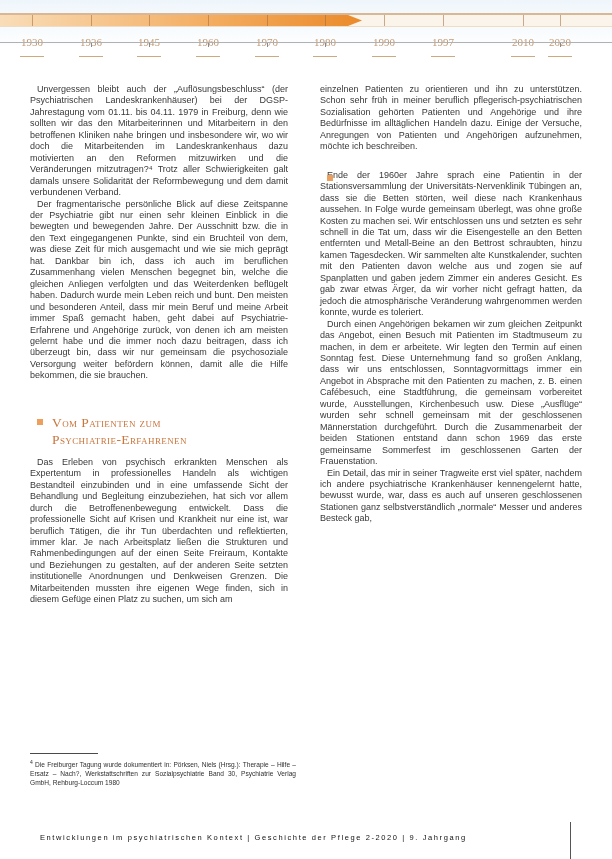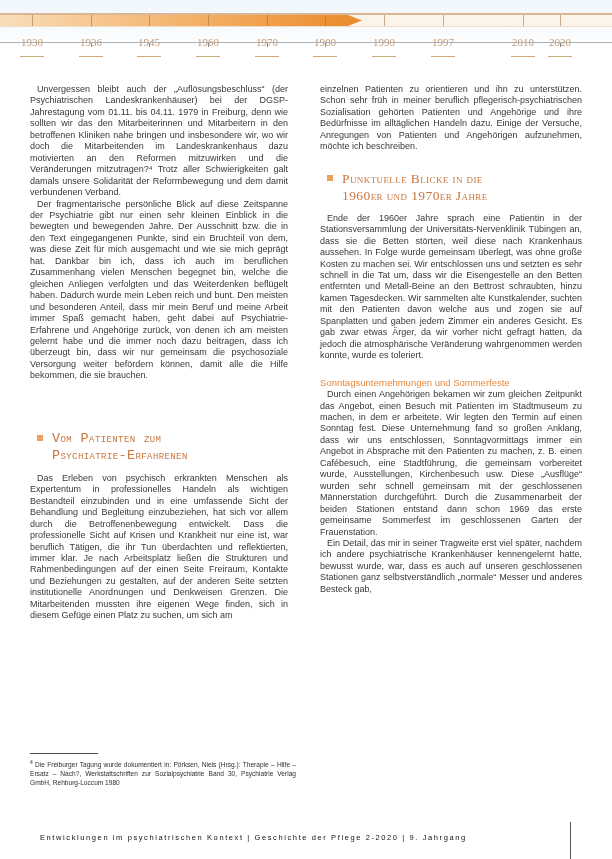"Punktuelle Blicke in die" span.ht { html: <span>Punktuelle Blicke in die 1960er und 1970er Jahre</span> -> none }
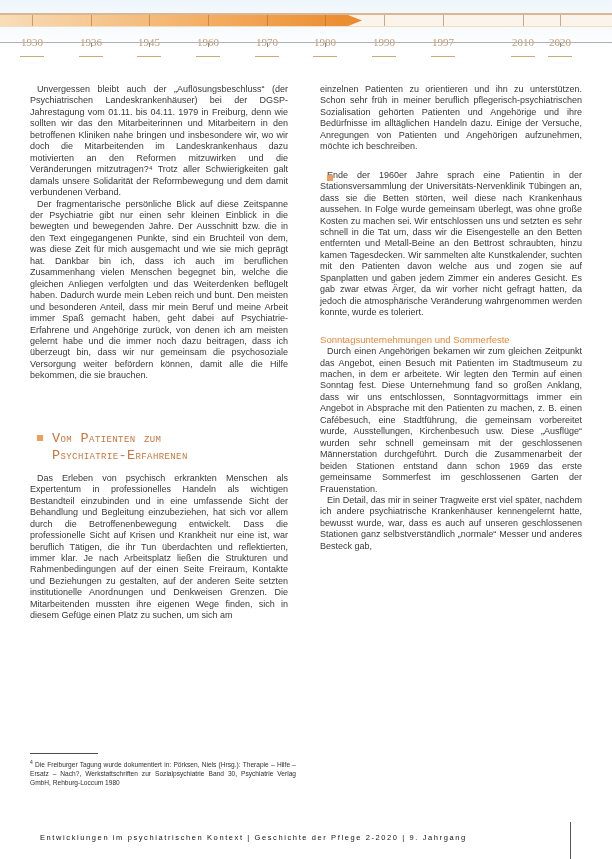"Sonntagsunternehmungen und Sommerfeste" h3.subheading { html: <h3>Sonntagsunternehmungen und Sommerfeste</h3> -> none }
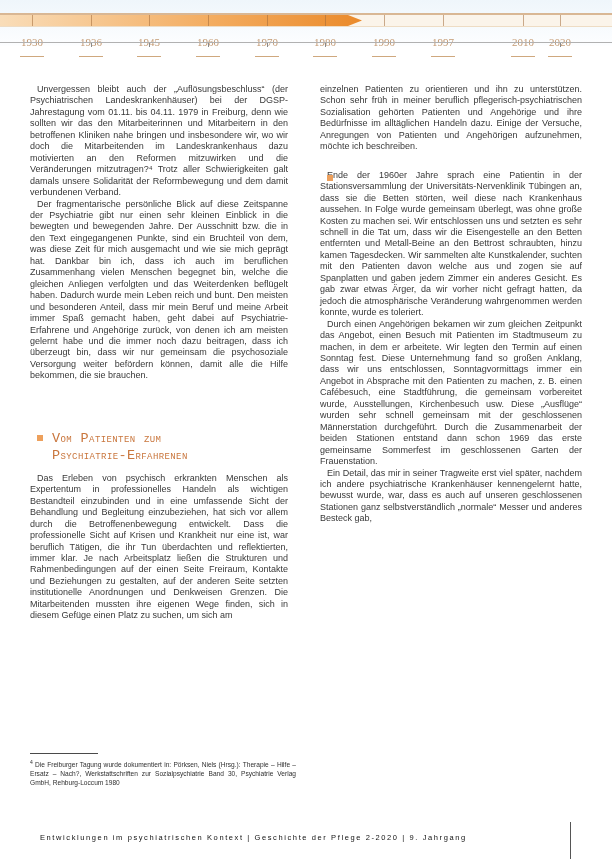"Vom Patienten zum" h2.heading.sp { font-family: Liberation Mono, monospace -> none; margin-top: 48px -> 32px }
